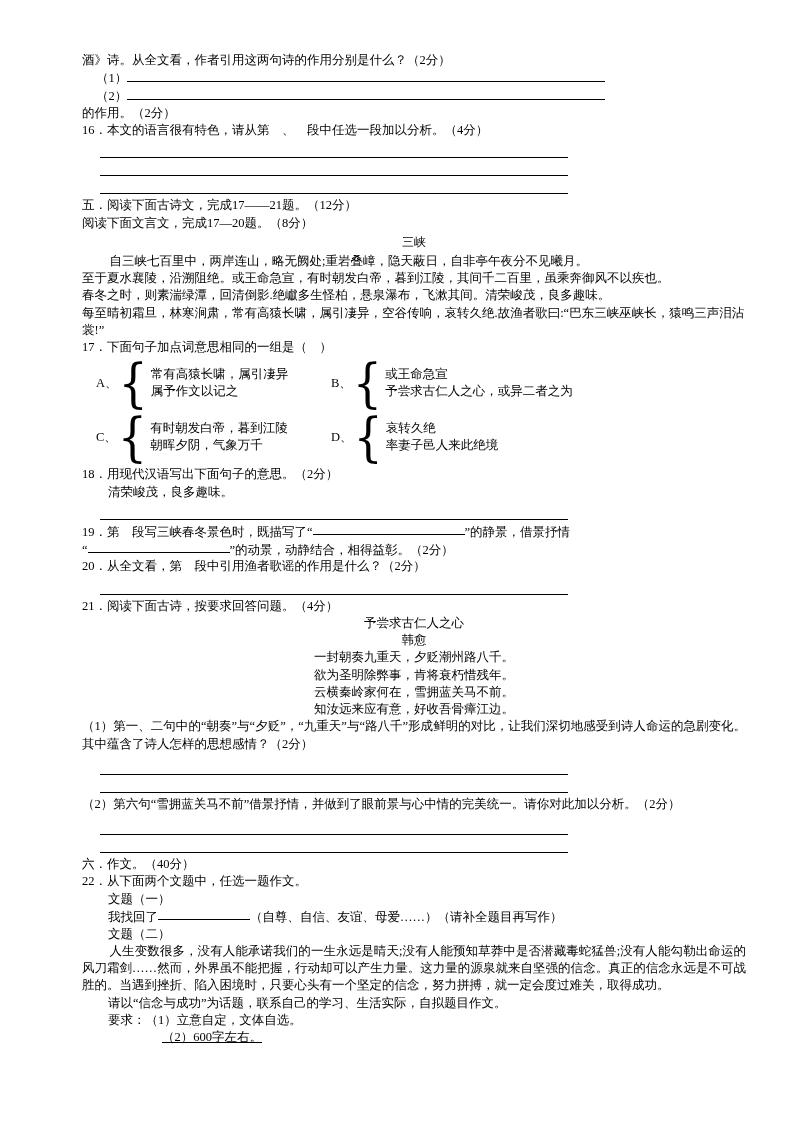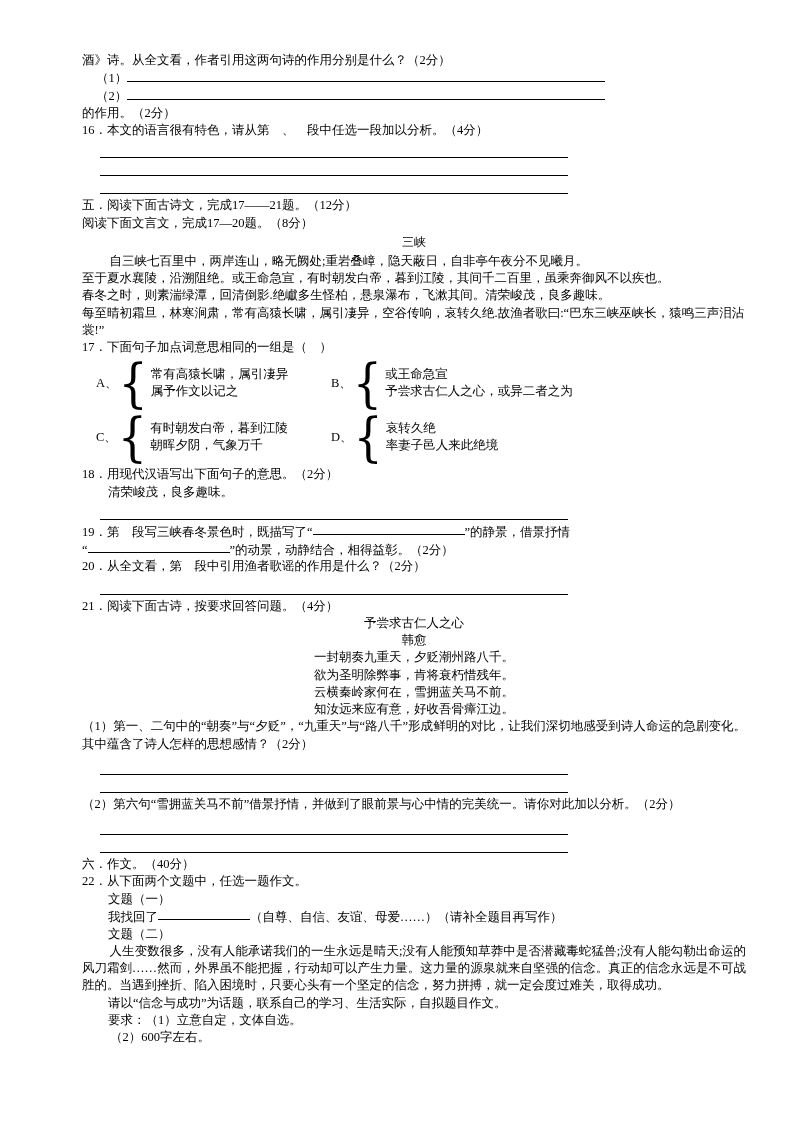"（2）600字左右。" .indent4 { margin-left: 28px -> 80px; text-decoration: none -> underline }
